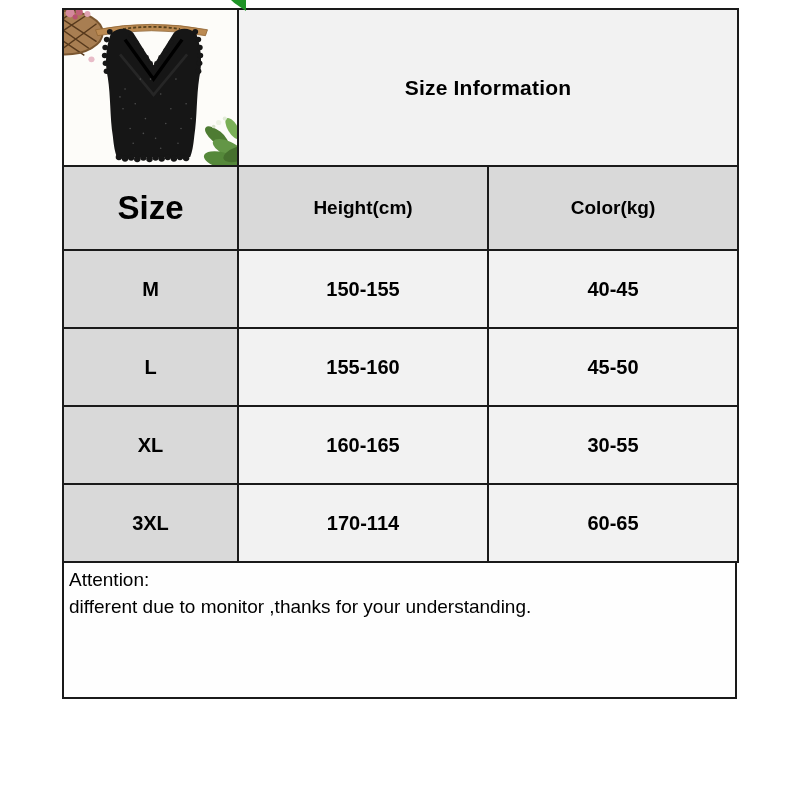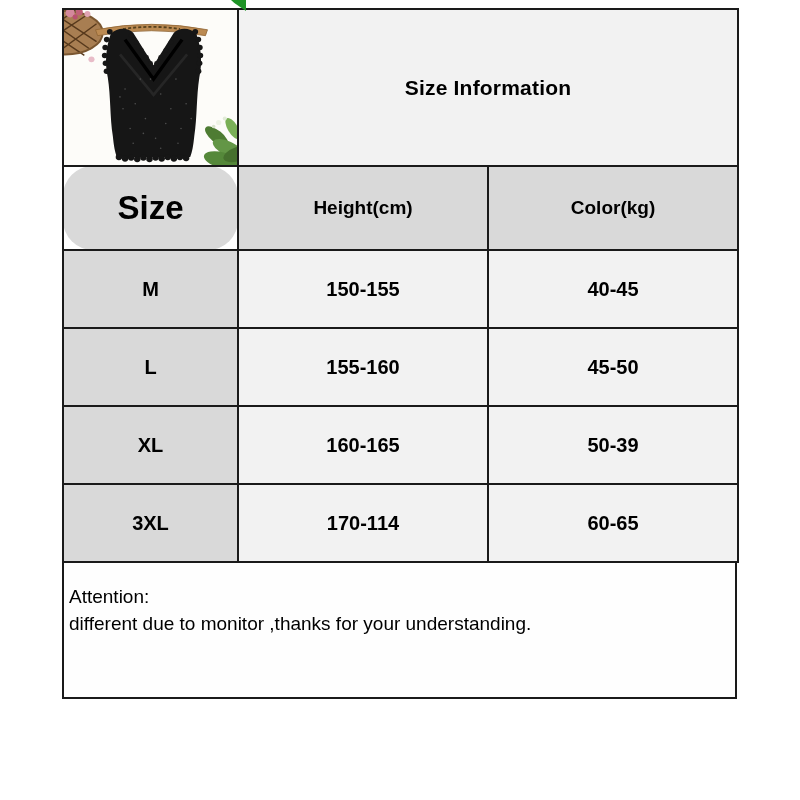"Size" tr.header-row td.size-head { border-radius: 30px -> none }
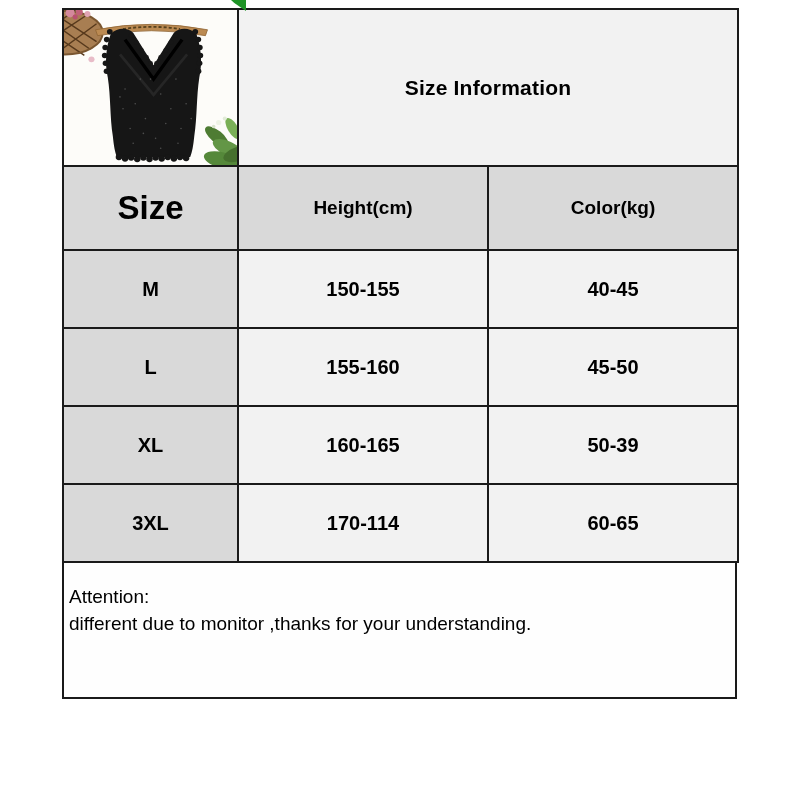"50-39" td.val-cell { text: 50-39 -> 30-55 }
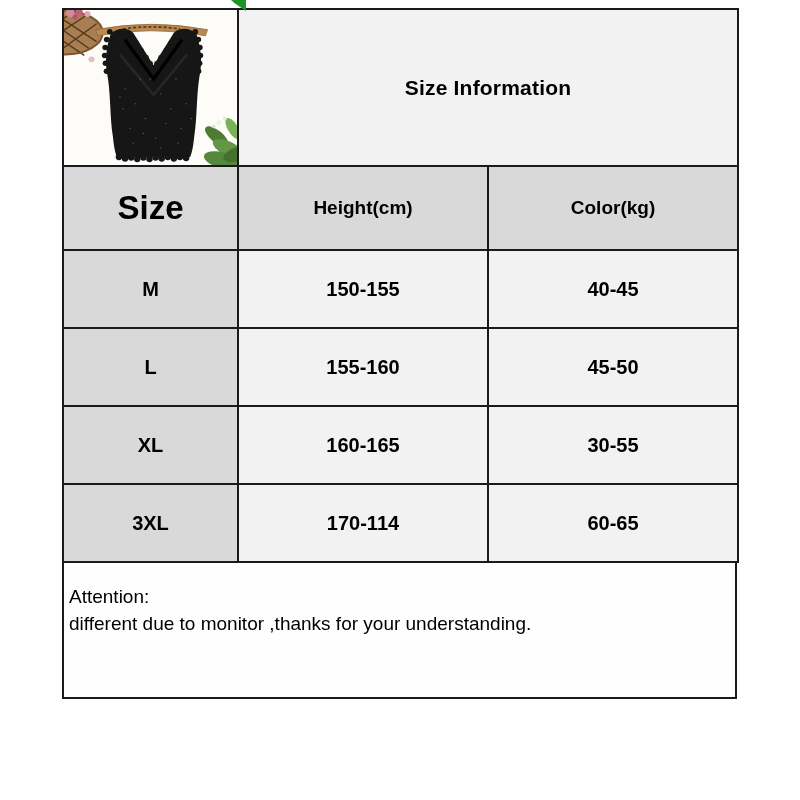"Attention:" .attention-box { padding: 20px 5px -> 3px 5px }
